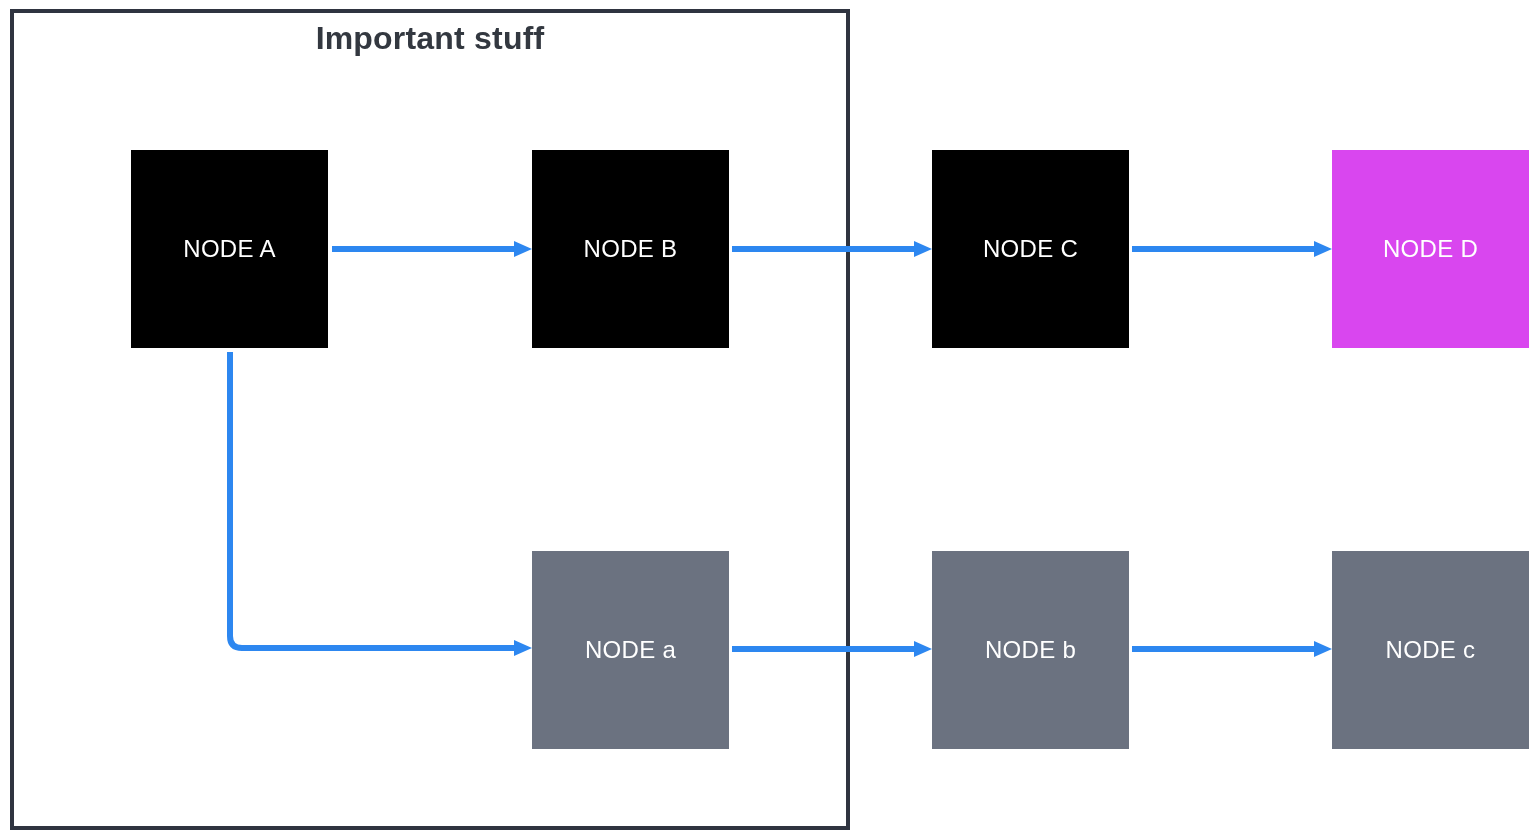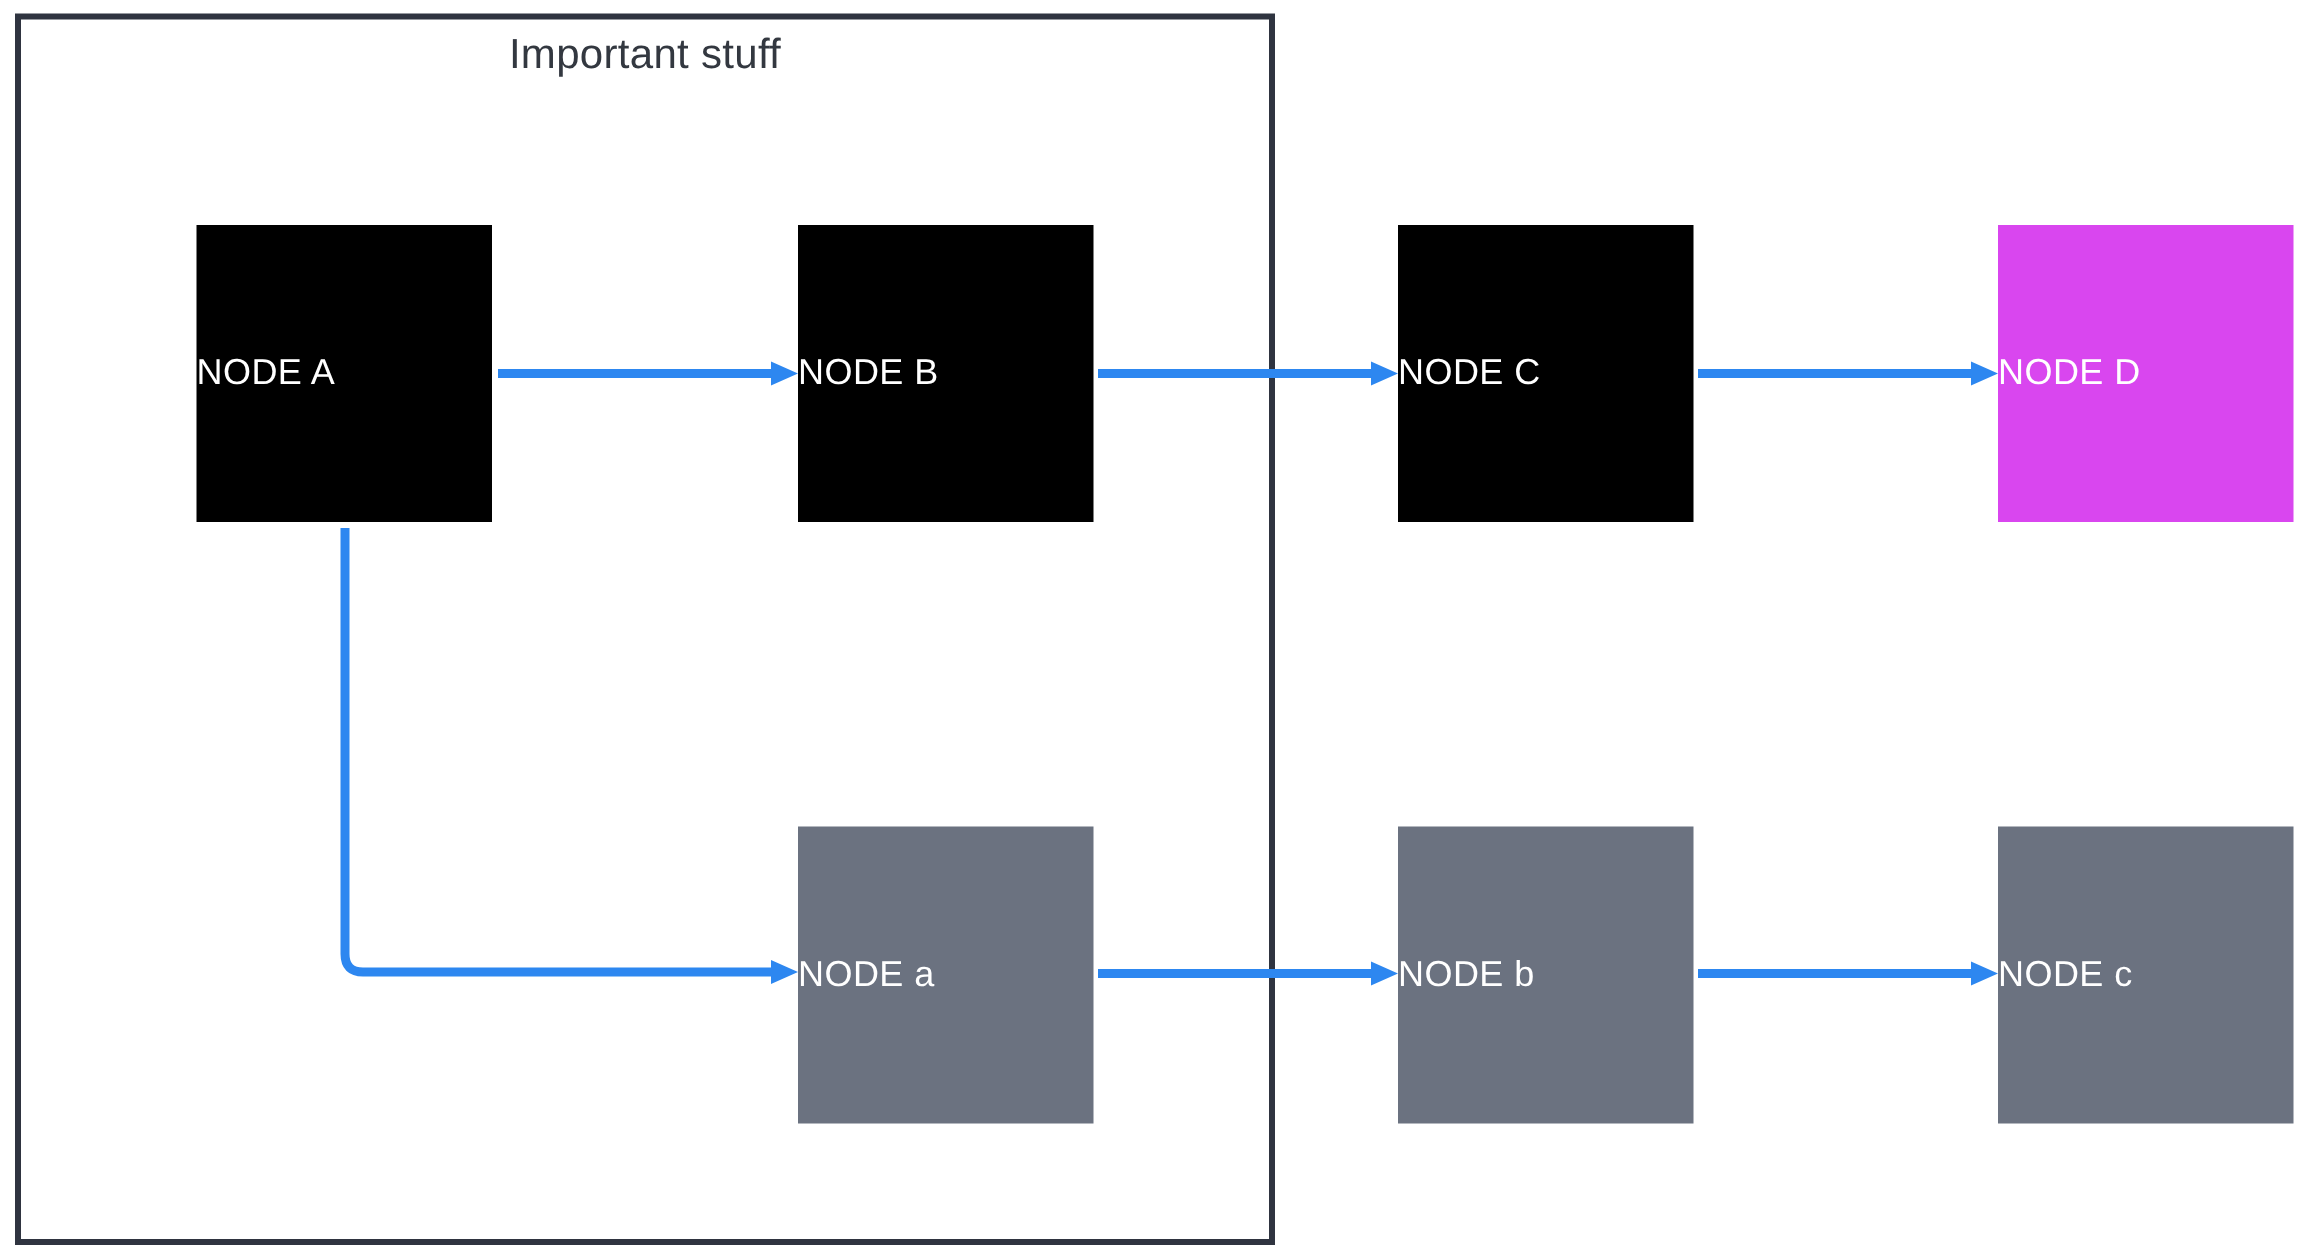"Important stuff" div.cluster-title { font-size: 28px -> 32px; font-weight: none -> bold }
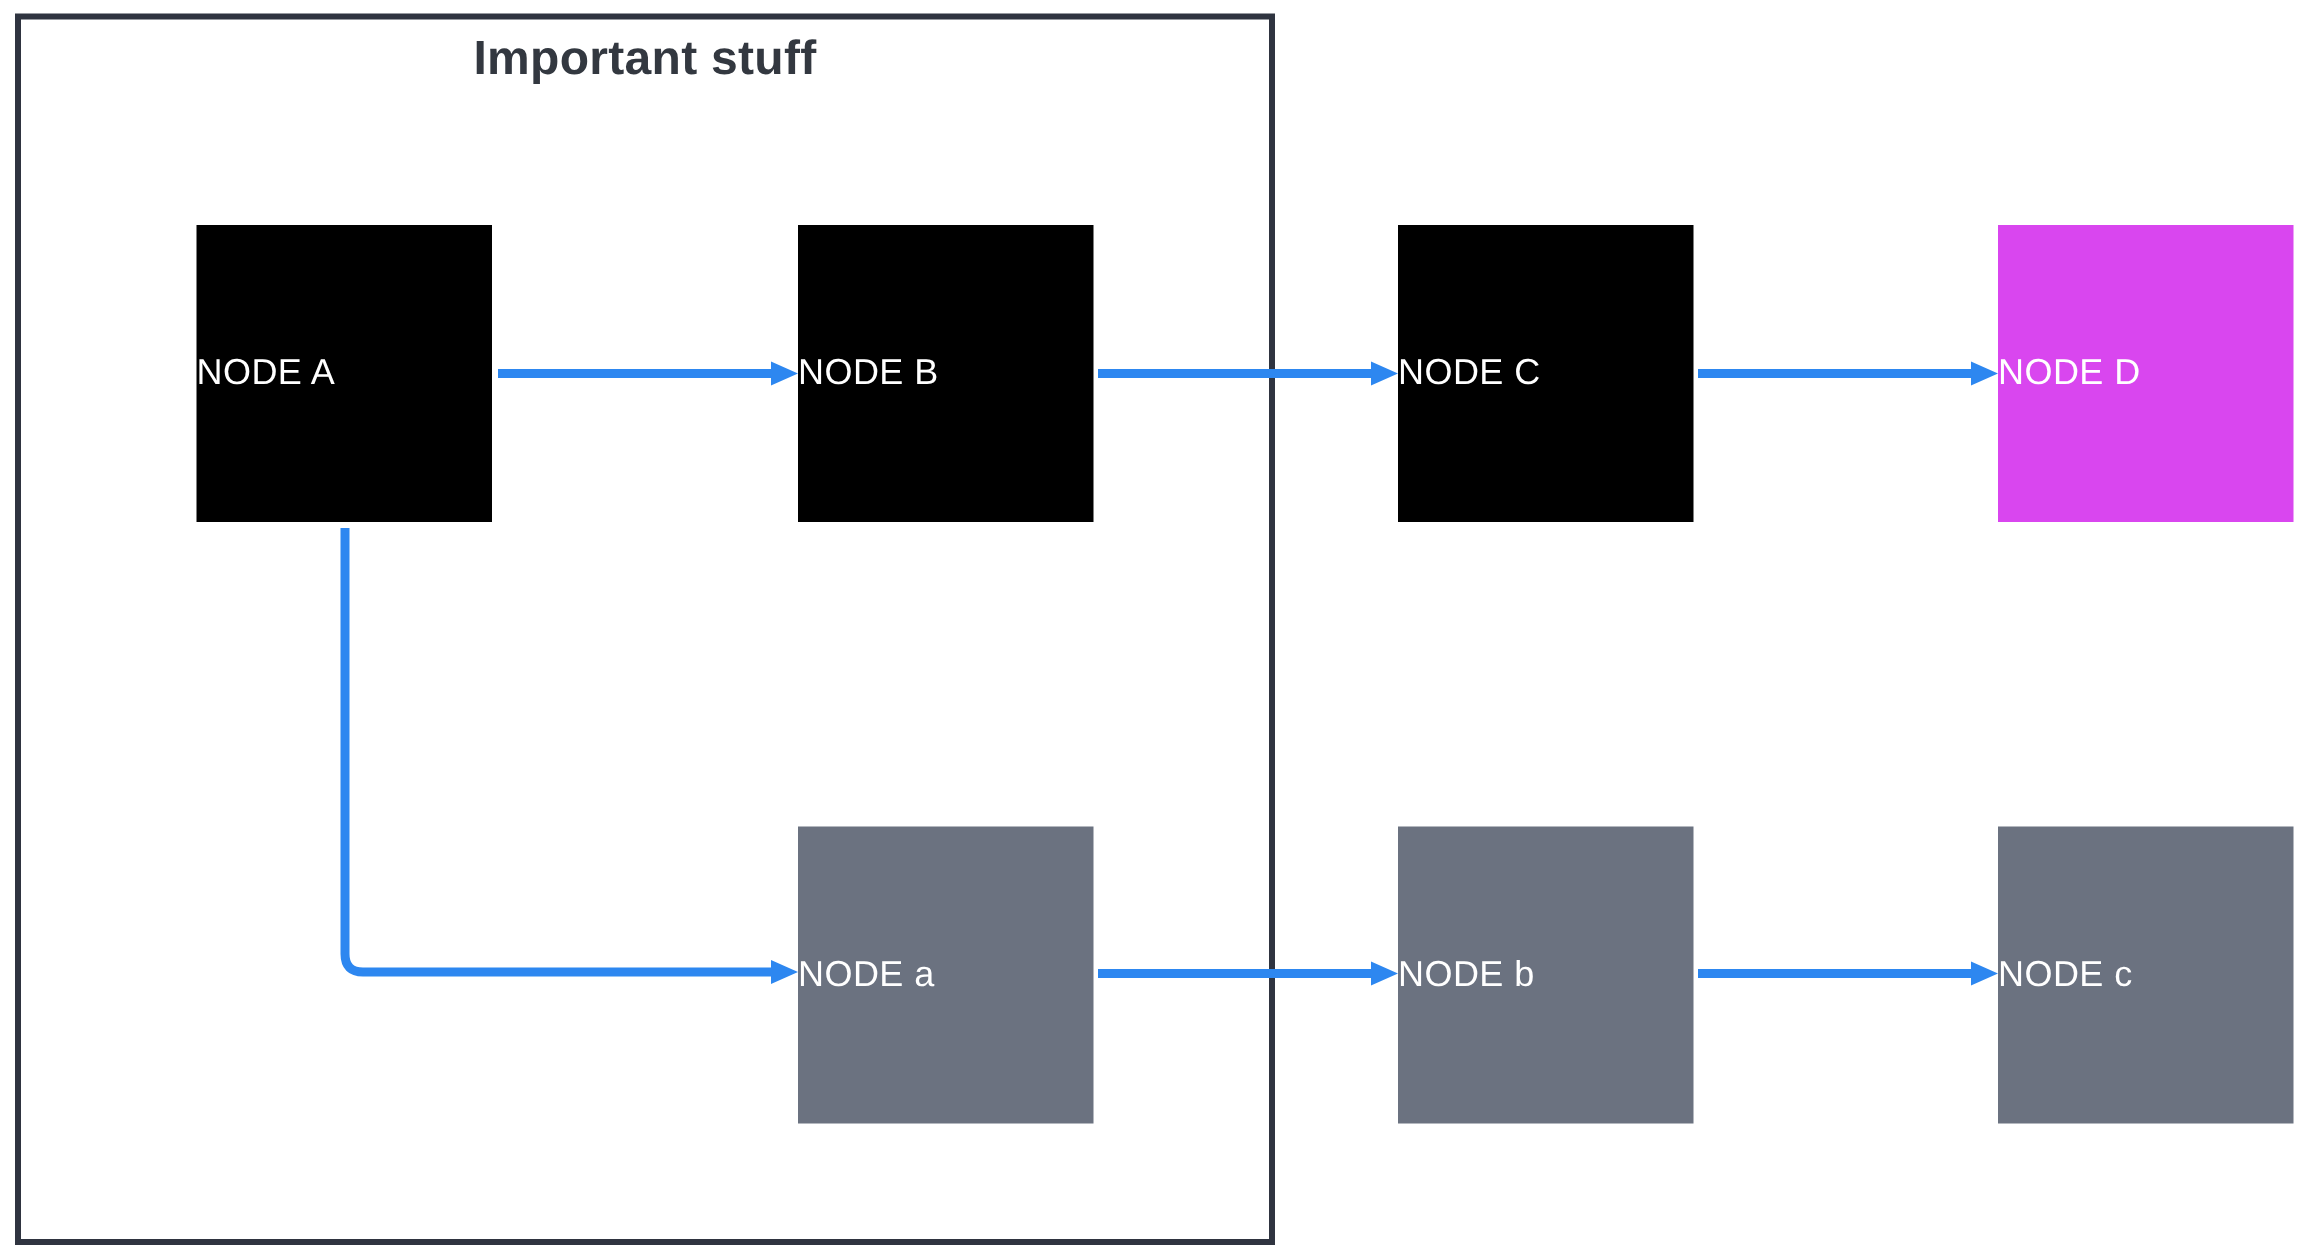"NODE A" .node { justify-content: flex-start -> center }
